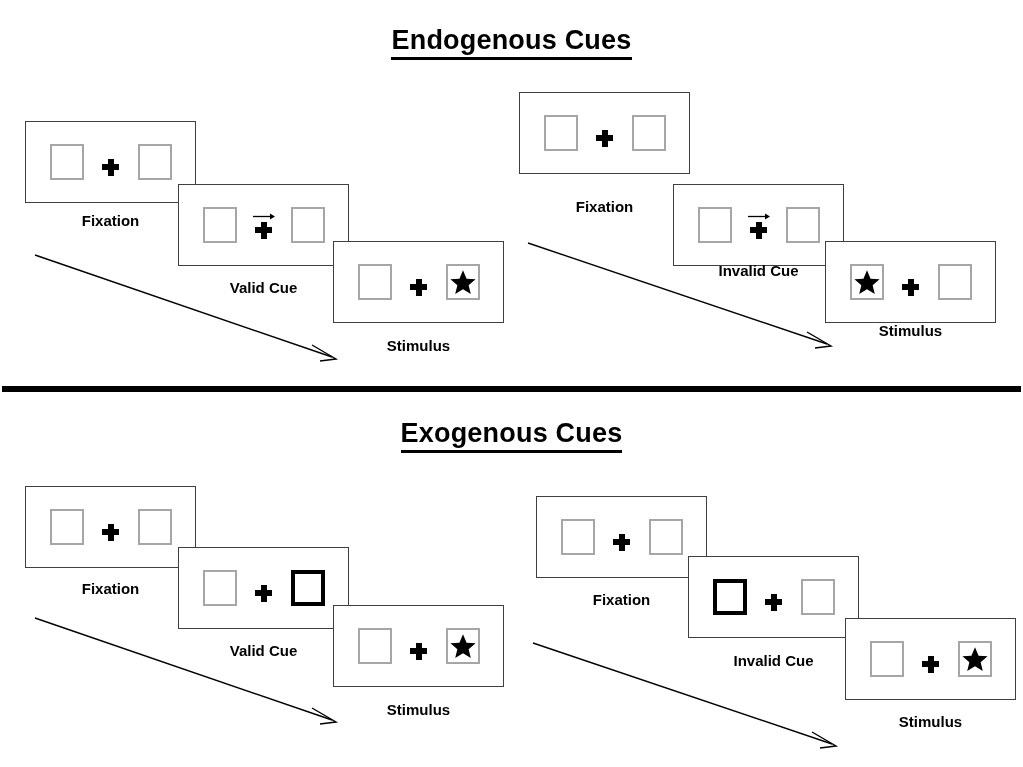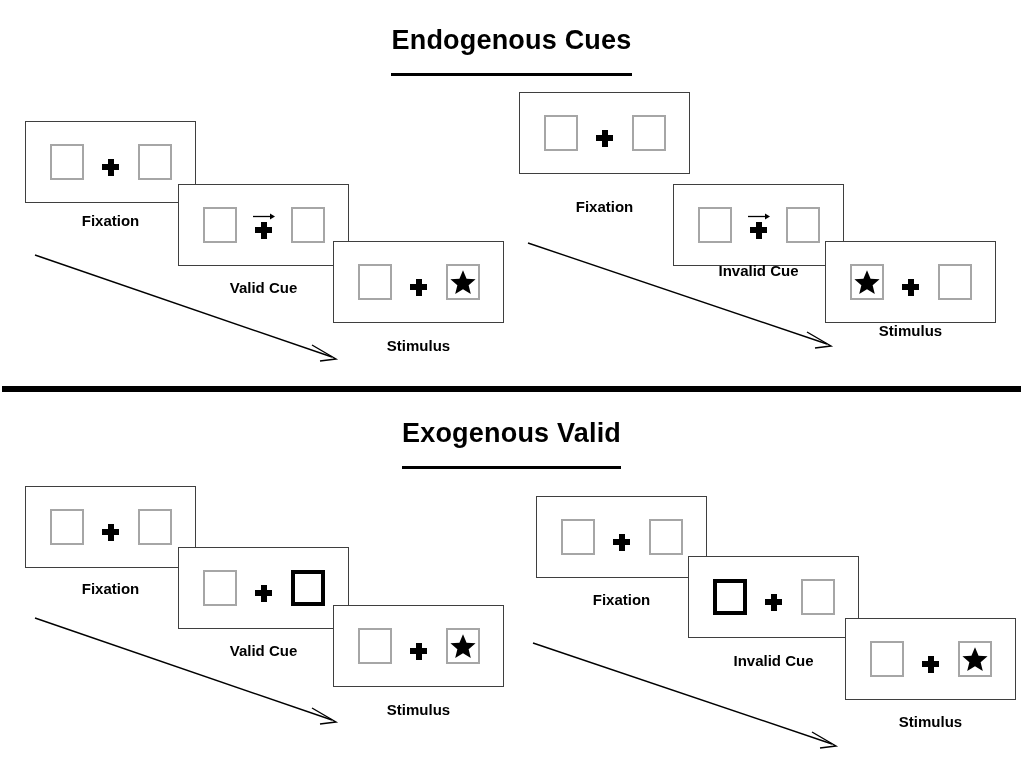"Endogenous Cues" .section-title span.tx { padding-bottom: 18px -> 2px }
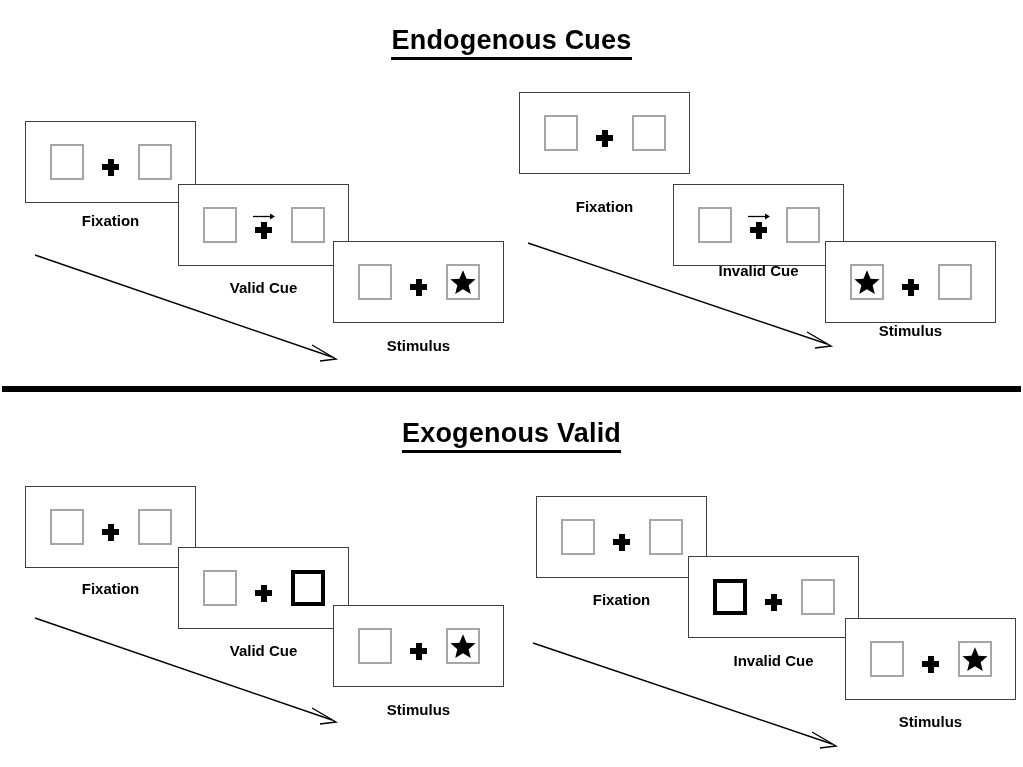"Exogenous Valid" span.tx { text: Valid -> Cues }
